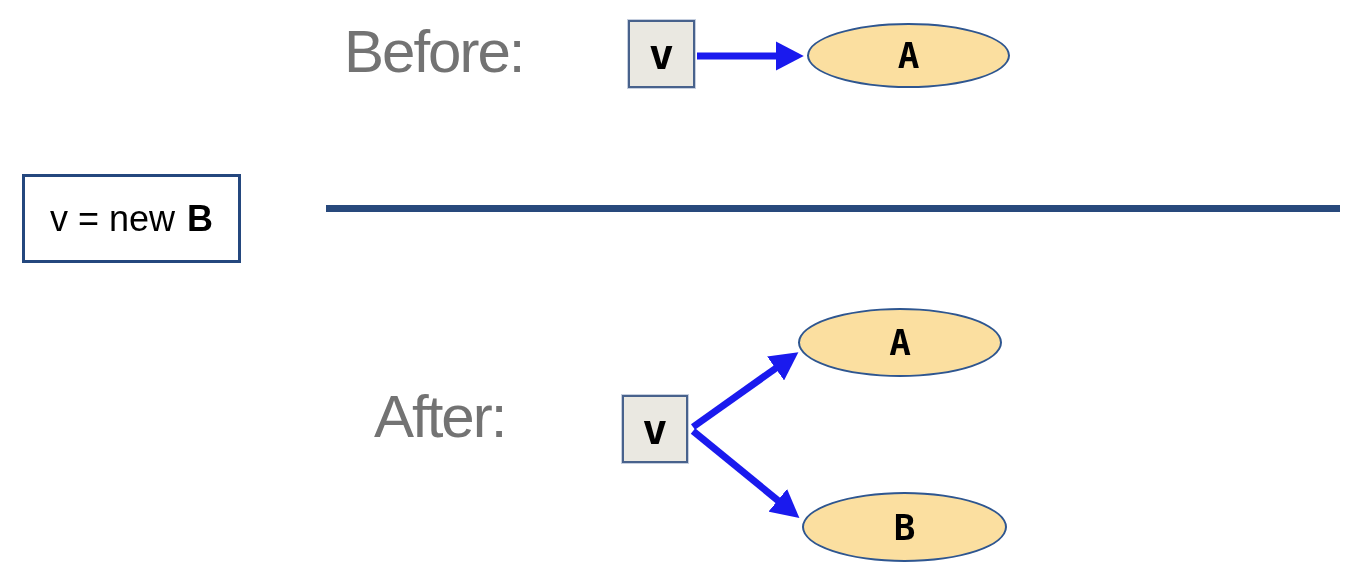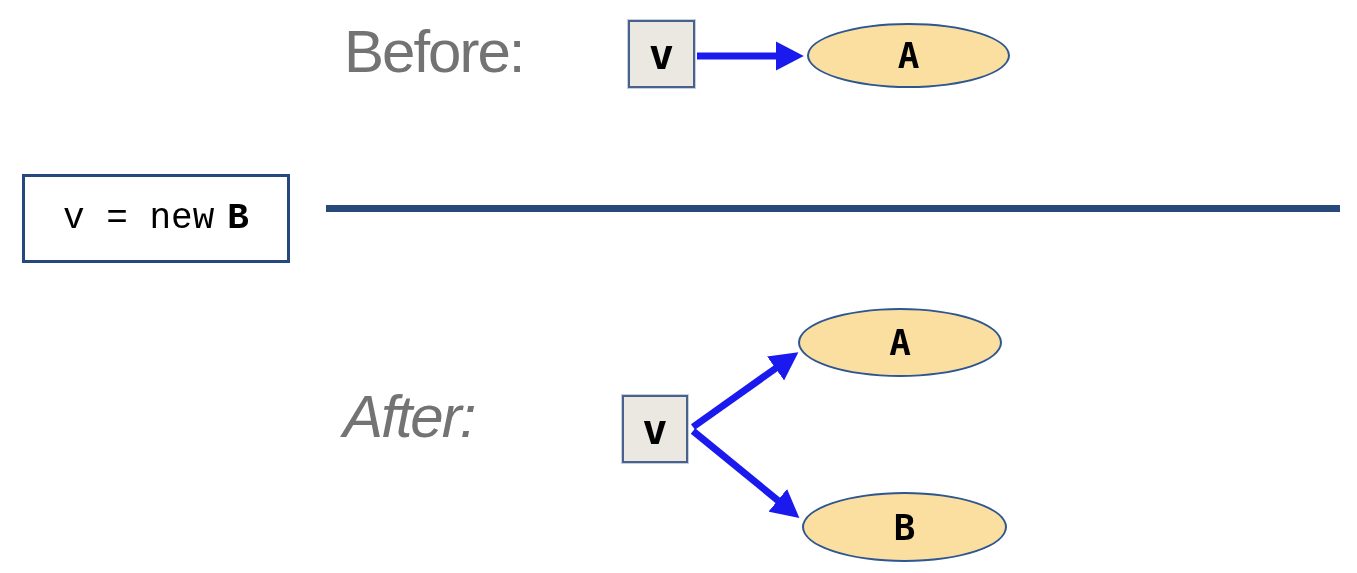"v = new" .code-box { font-family: Liberation Mono, monospace -> Liberation Sans, sans-serif; width: 268px -> 219px }
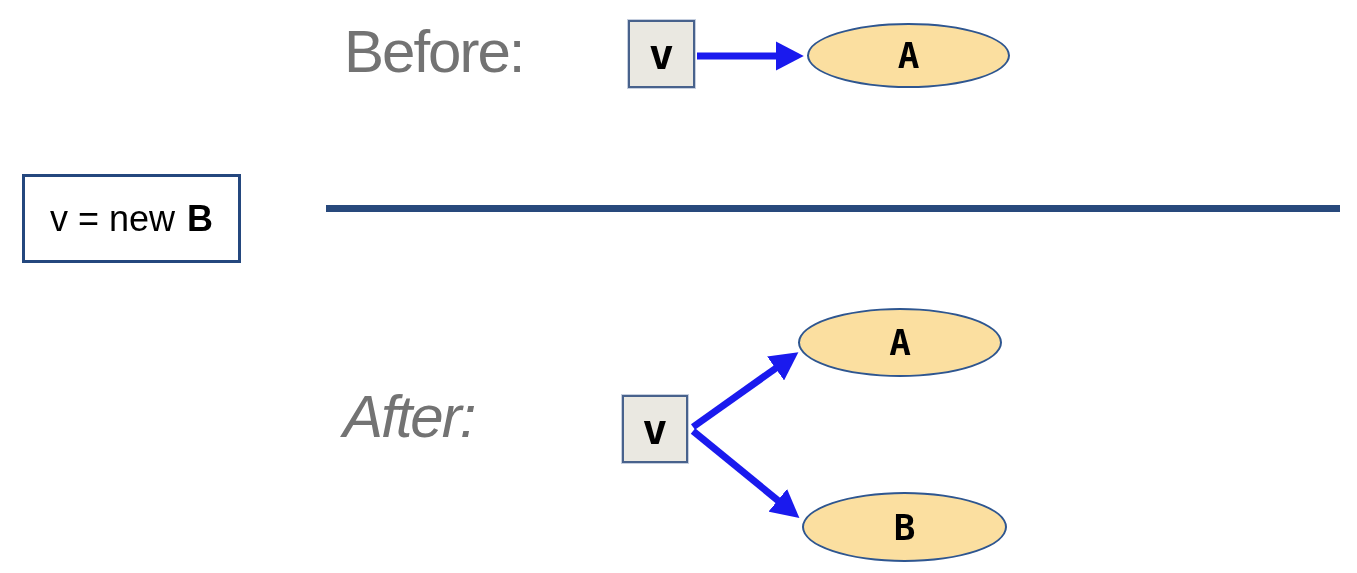"After:" .after-label { font-style: italic -> none; left: 343px -> 374px }
